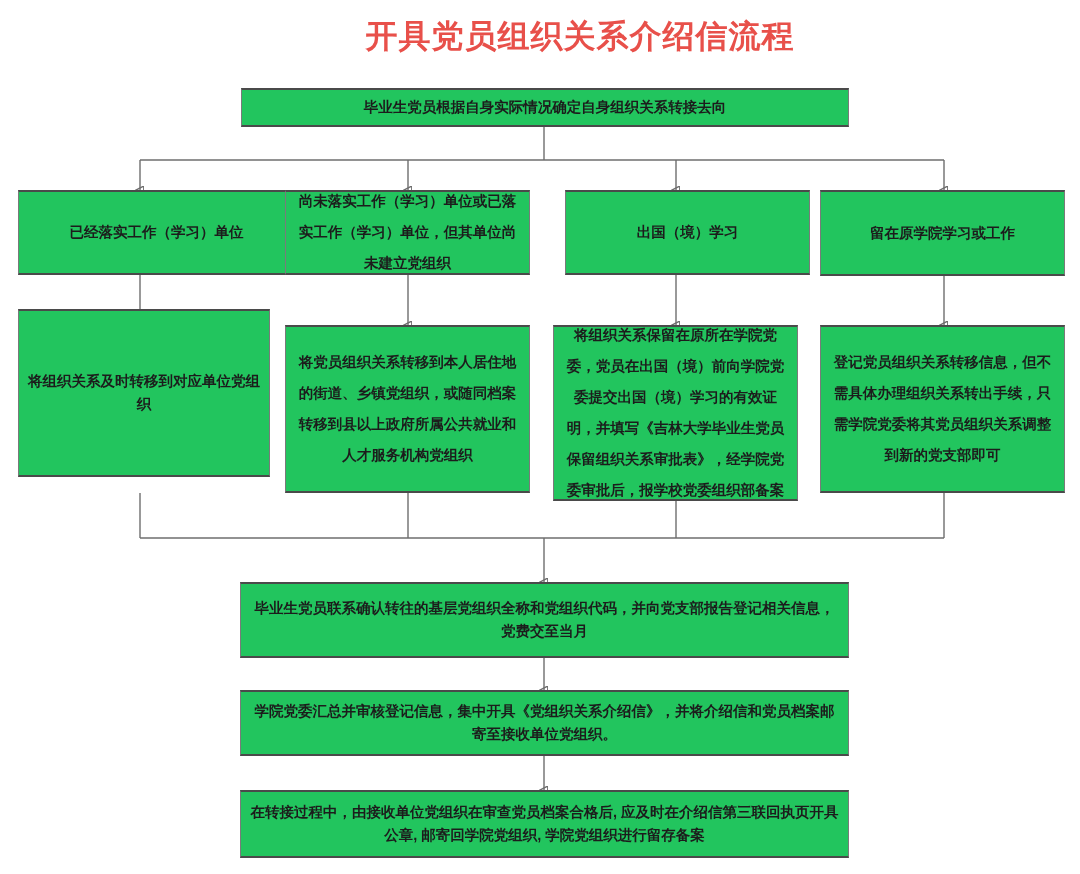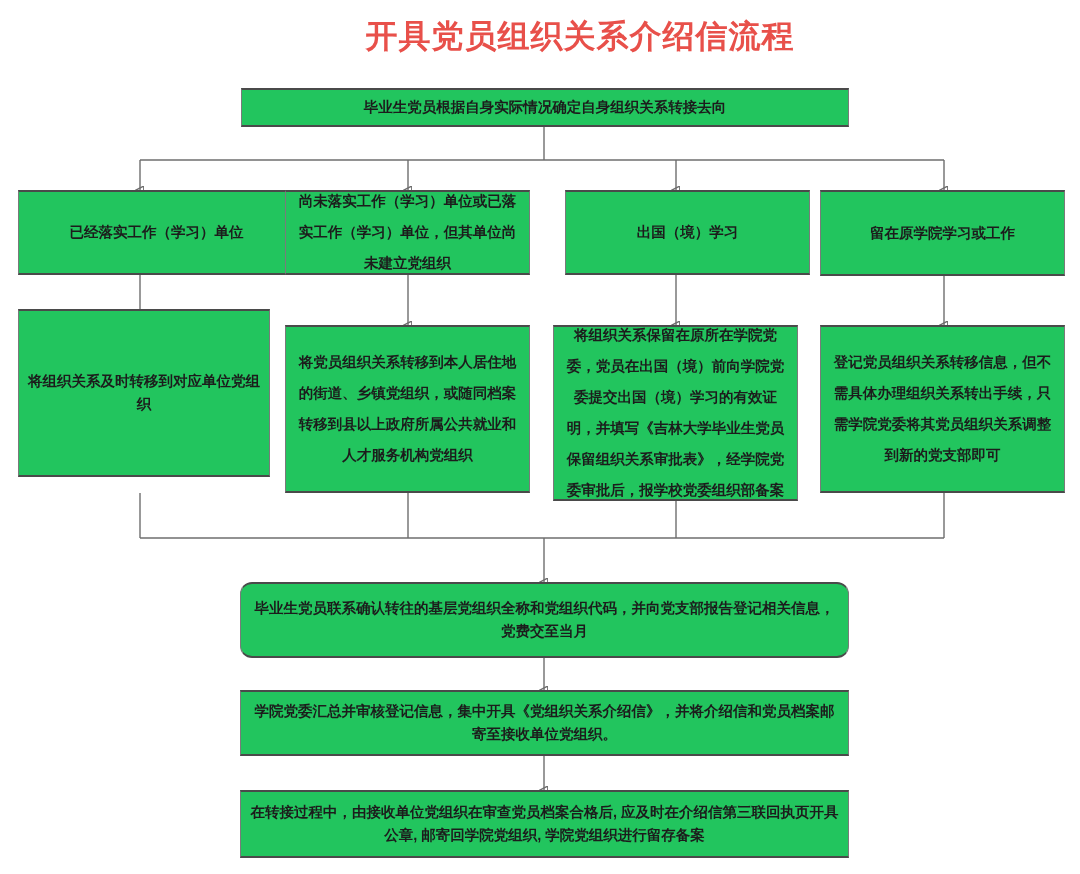"毕业生党员联系确认转往的基层党组织全称和党组织代码，并向党支部报告登记相关信息，" div.node { border-radius: 12px -> none }
